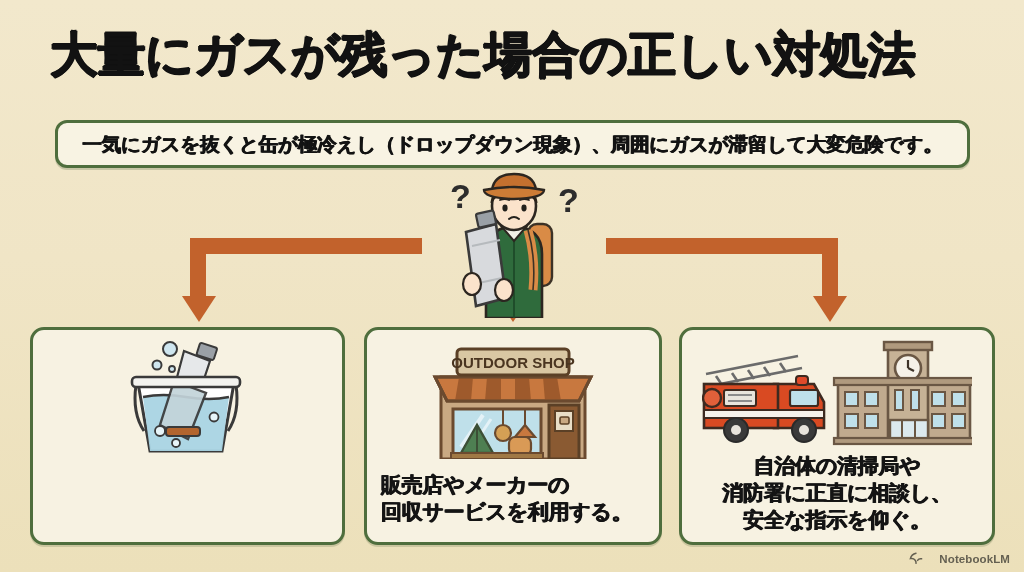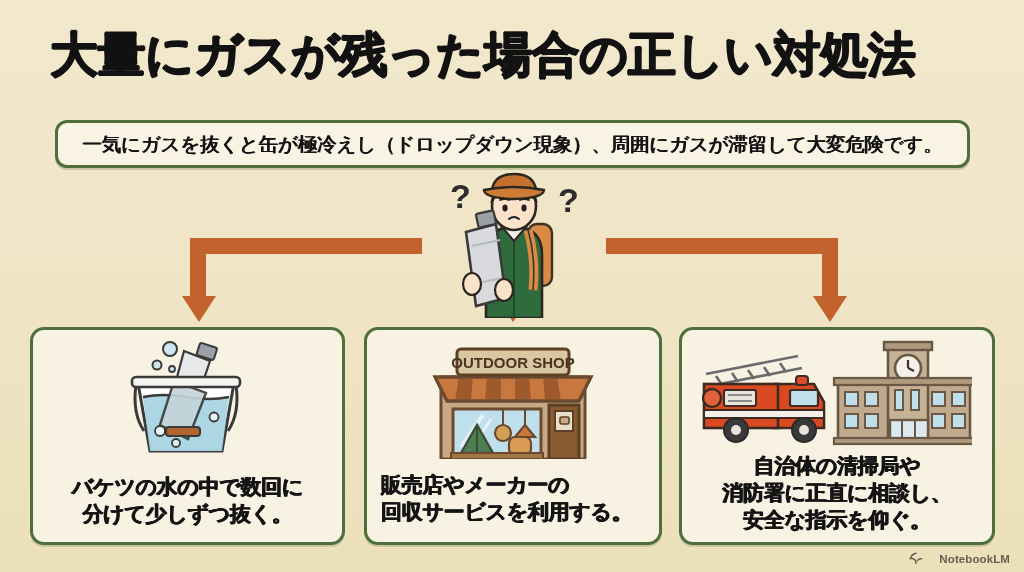"一気にガスを抜くと缶が極冷えし（ドロップダウン現象）、周囲にガスが滞留して大変危" .subtitle-text { font-weight: 400 -> 700 }
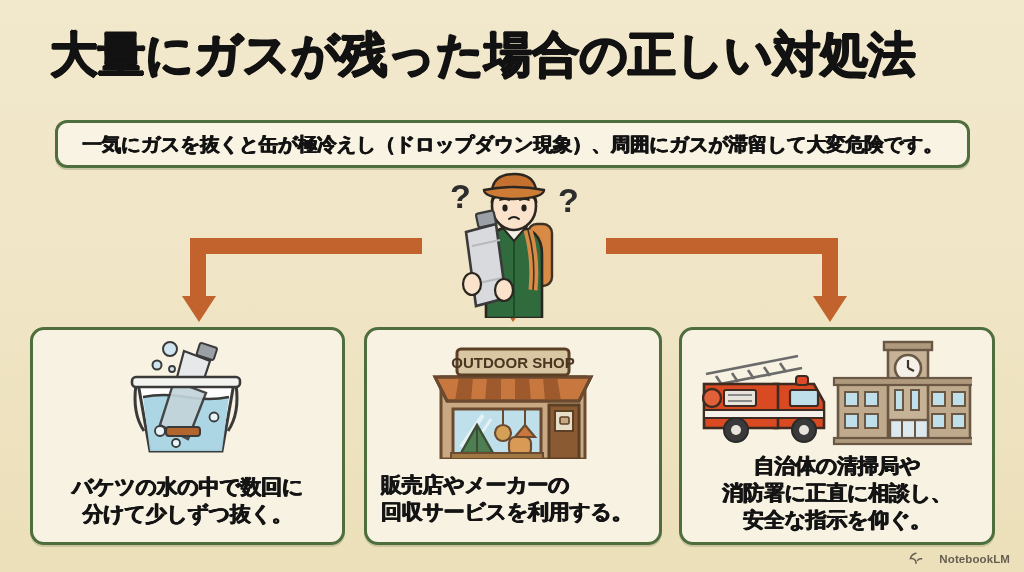"バケツの水の中で数回に" div.card-caption { html: <div>バケツの水の中で数回に 分けて少しずつ抜く。</div> -> none }
